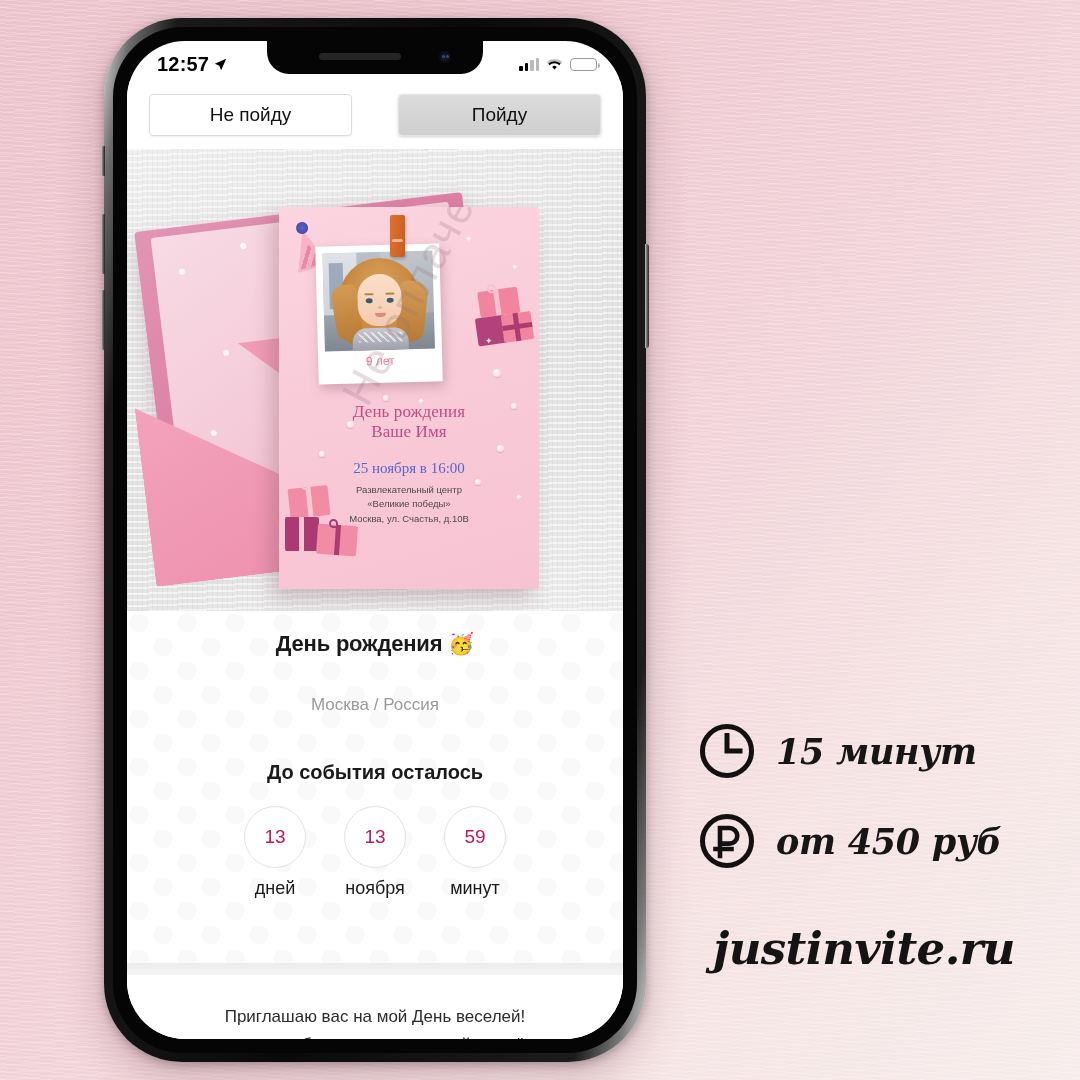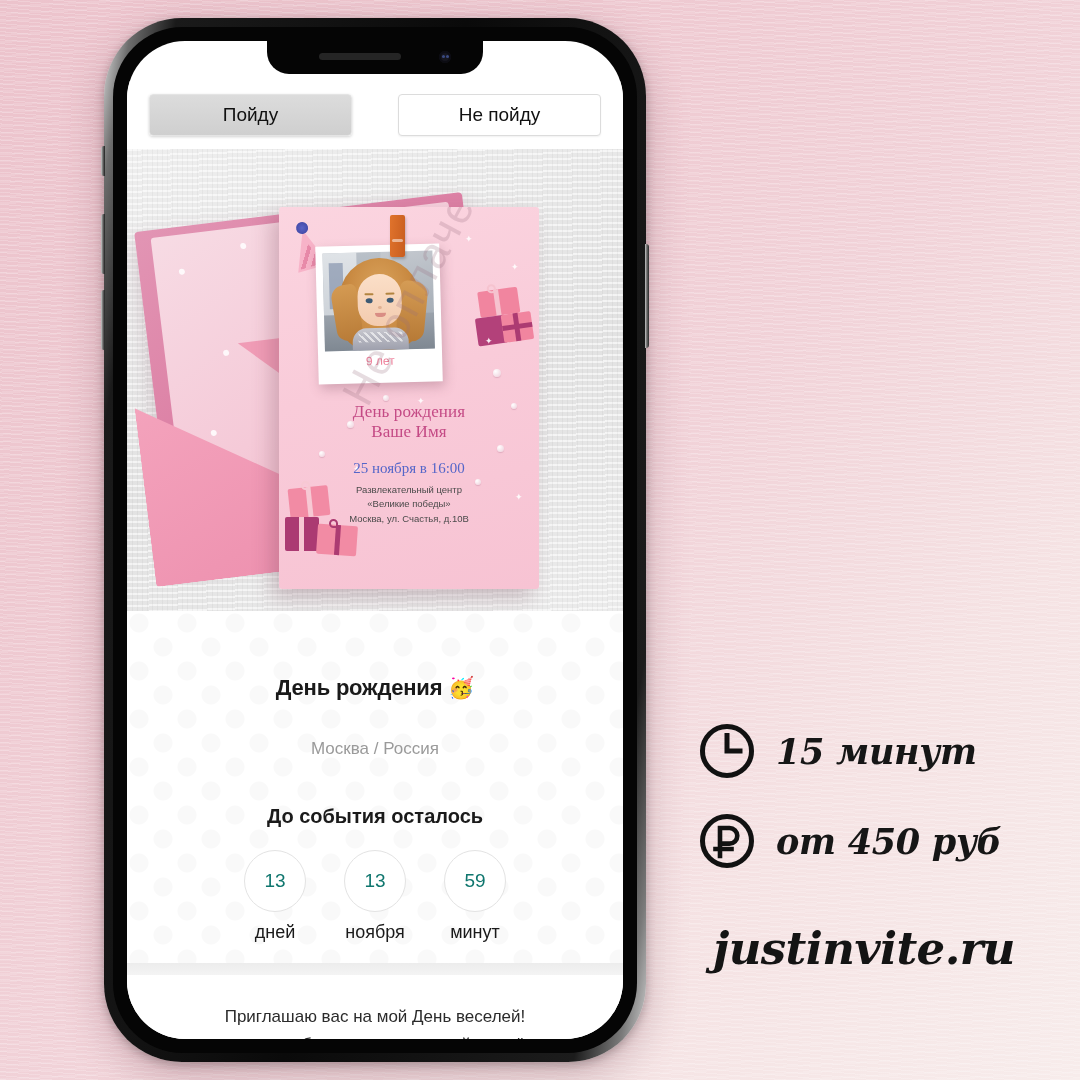"12:57" div { html: none -> <div> <div> <span>12:57</span> <svg> <path></path> </svg> </div> <div> <span> <i></i> <i></i> <i></i> <i></i> </span> <svg> <path></path> <path></path> <path></path> </svg> <span> <span></span> </span> </div> </div> }
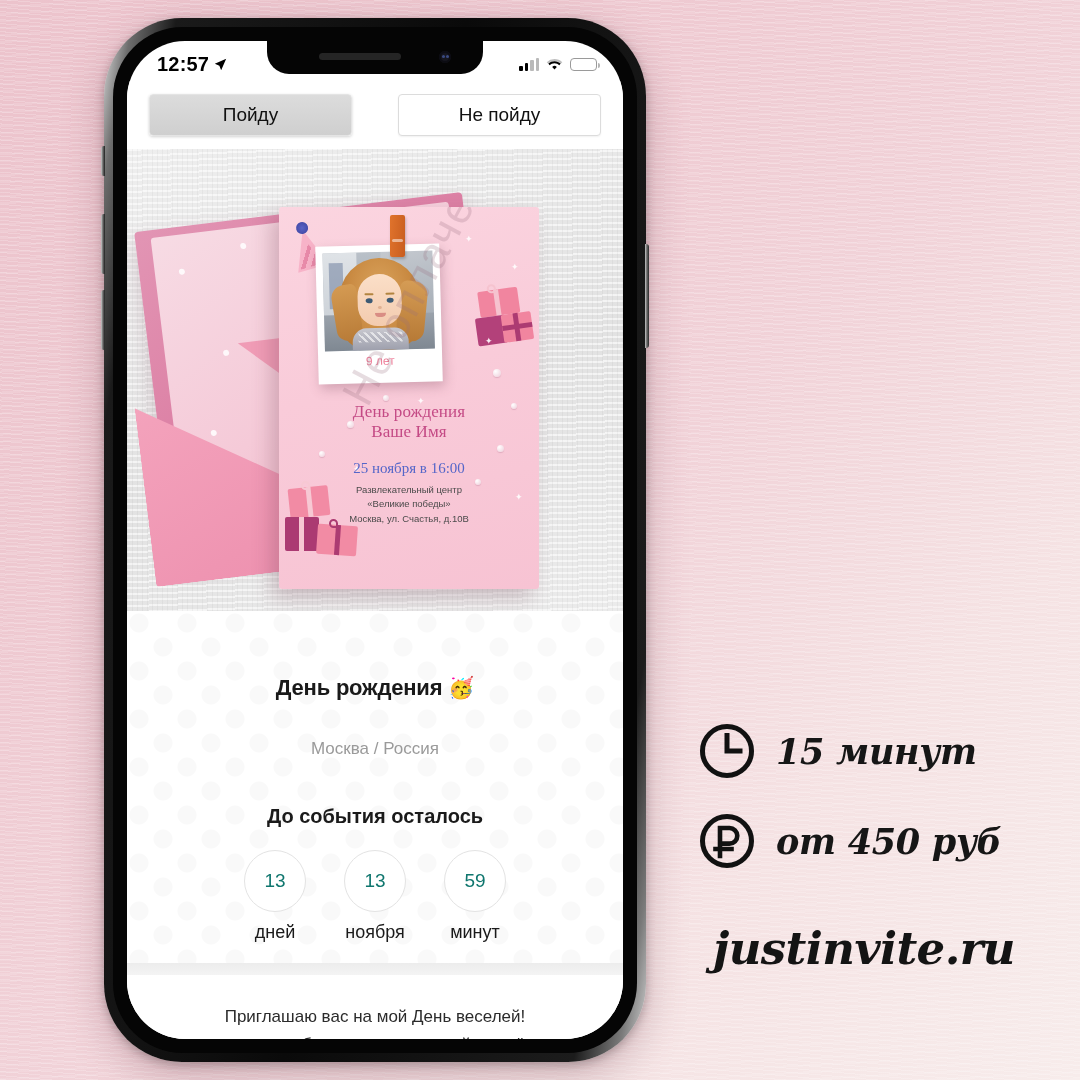"Пойду" div.rsvp-btn { order: before "Не пойду" -> after "Не пойду" }
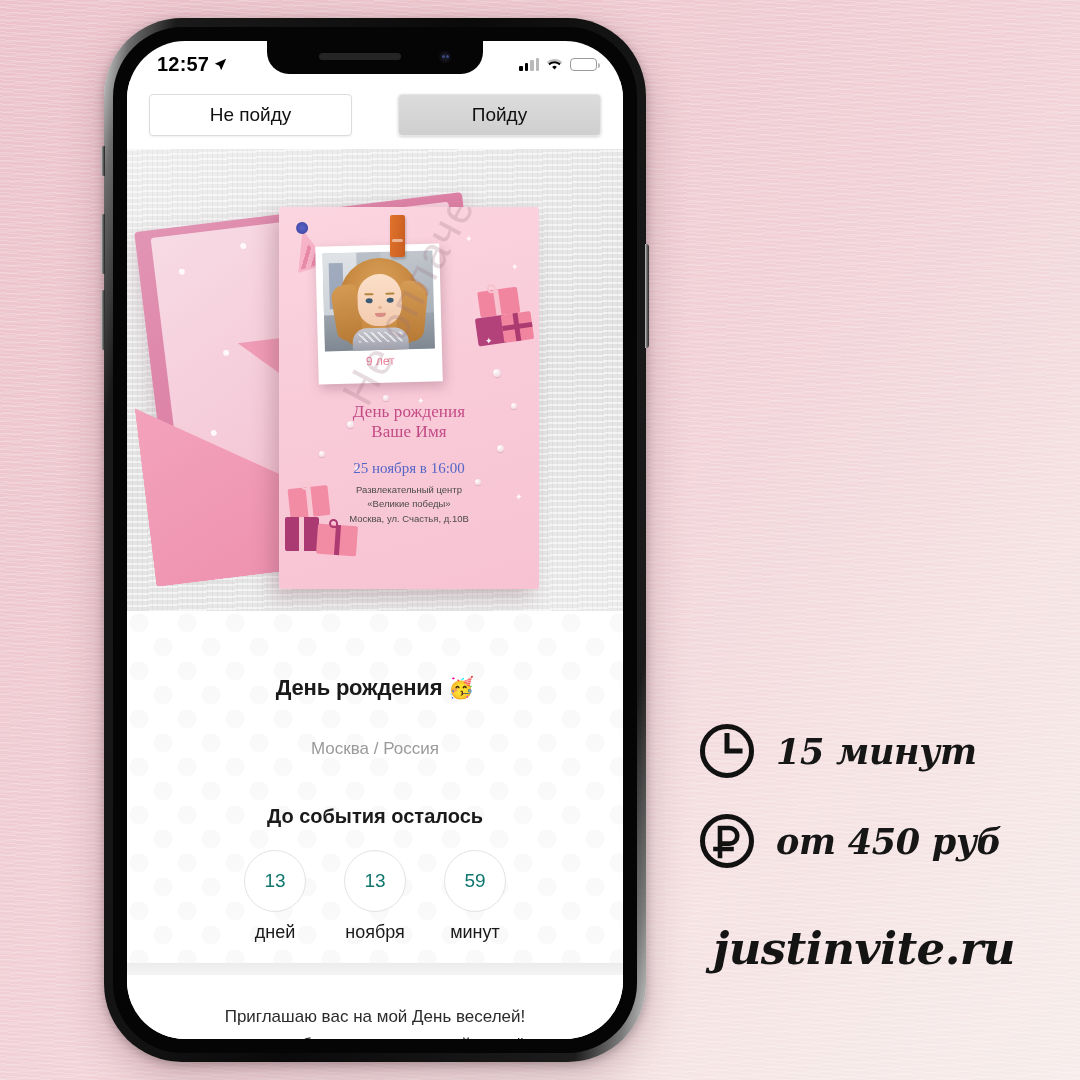"День рождения 🥳" #content { padding-top: 64px -> 20px }
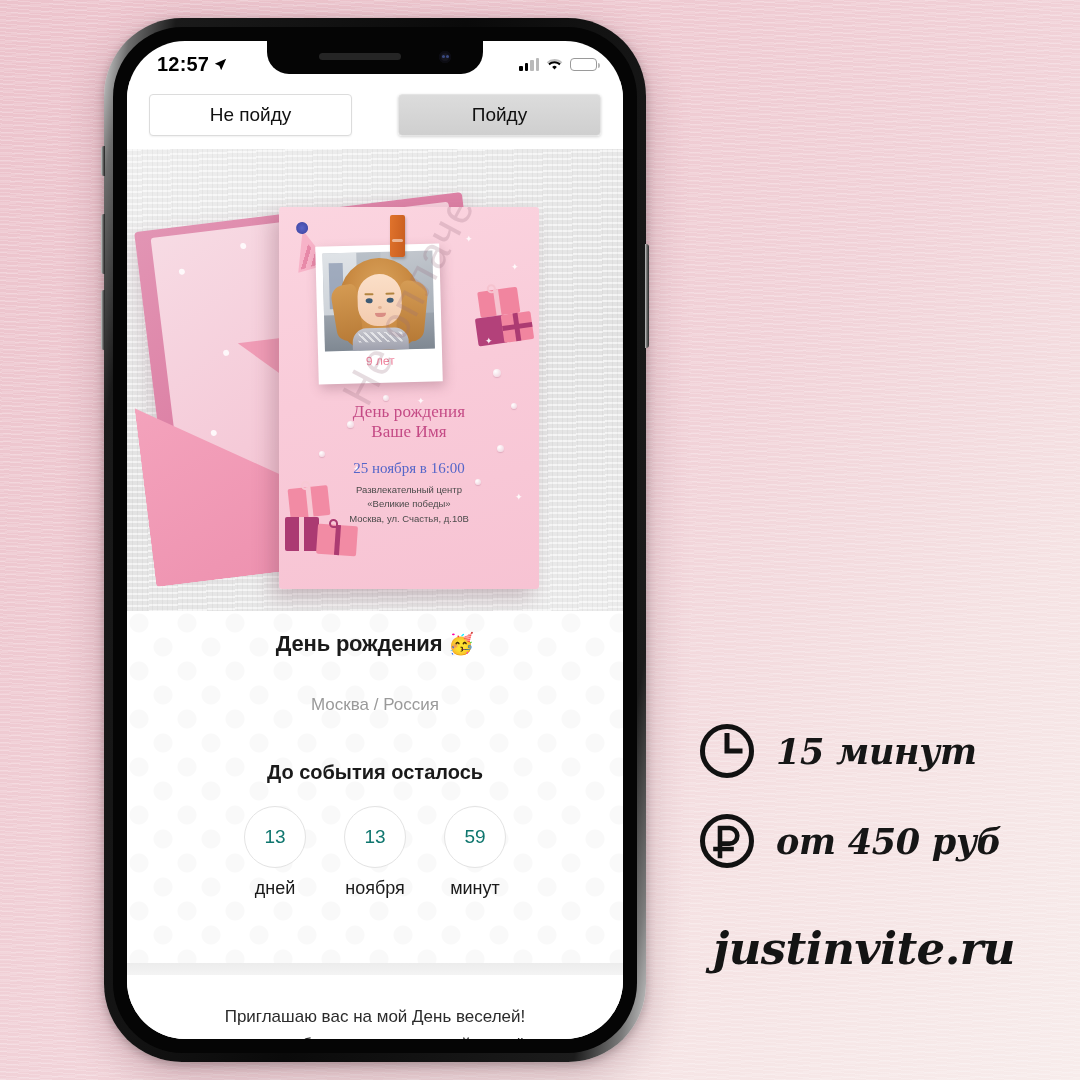"13" .cd-circle { color: #0f766e -> #be185d }
